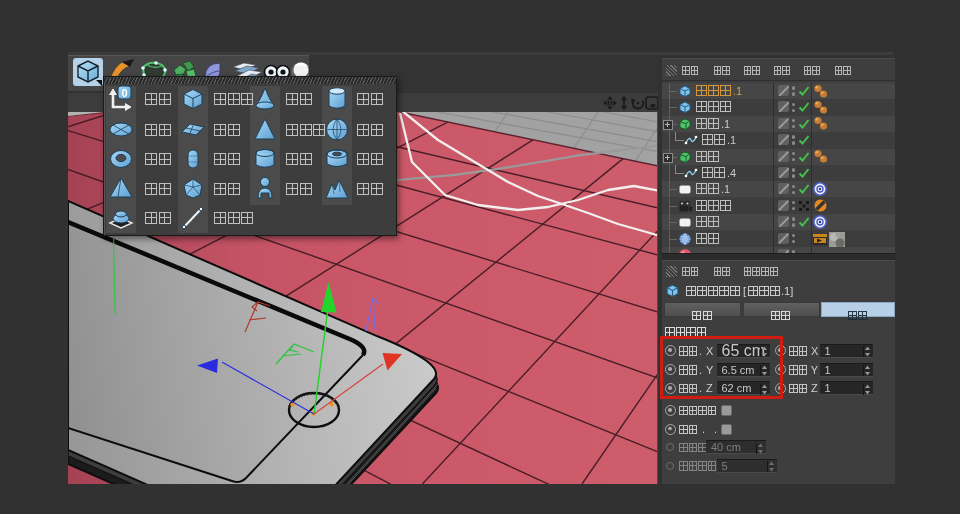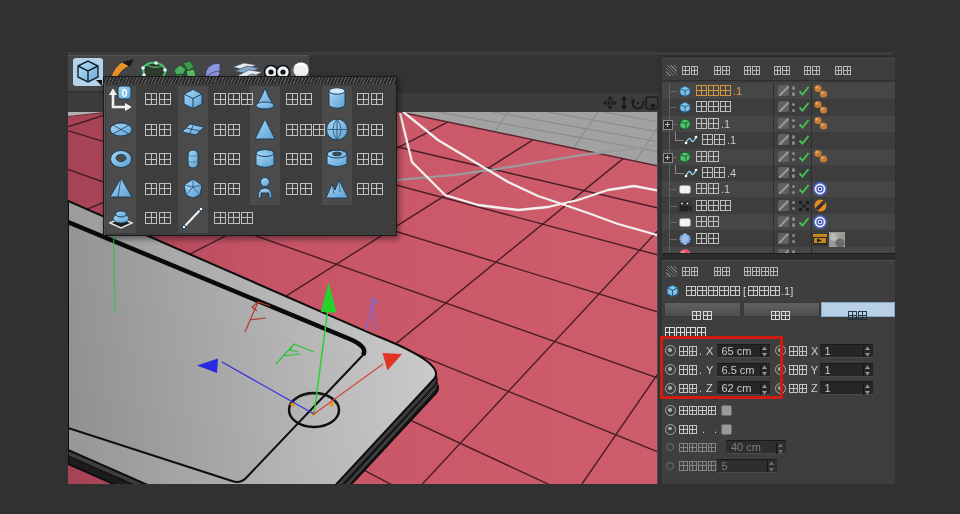"65 cm" div.abs { font-size: 11px -> 16px }
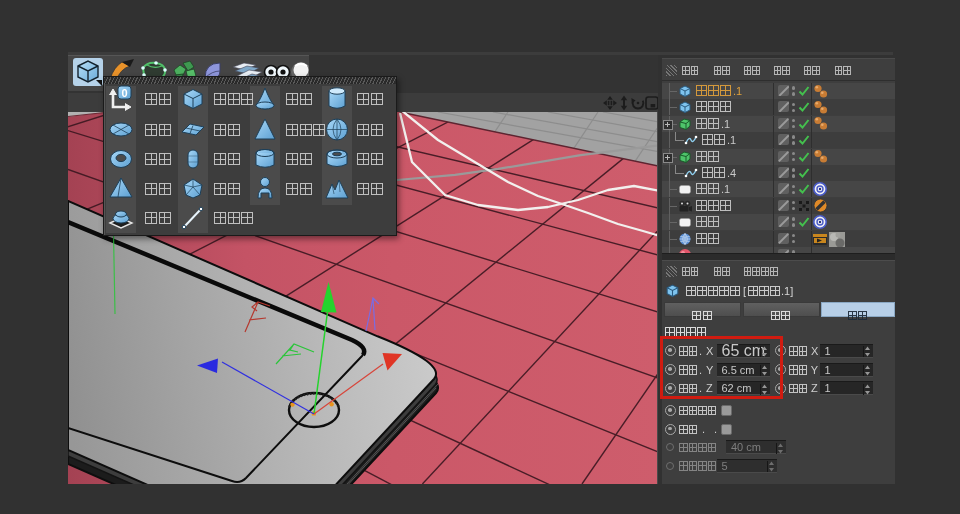"40 cm" div.abs { left: 64px -> 44px }
